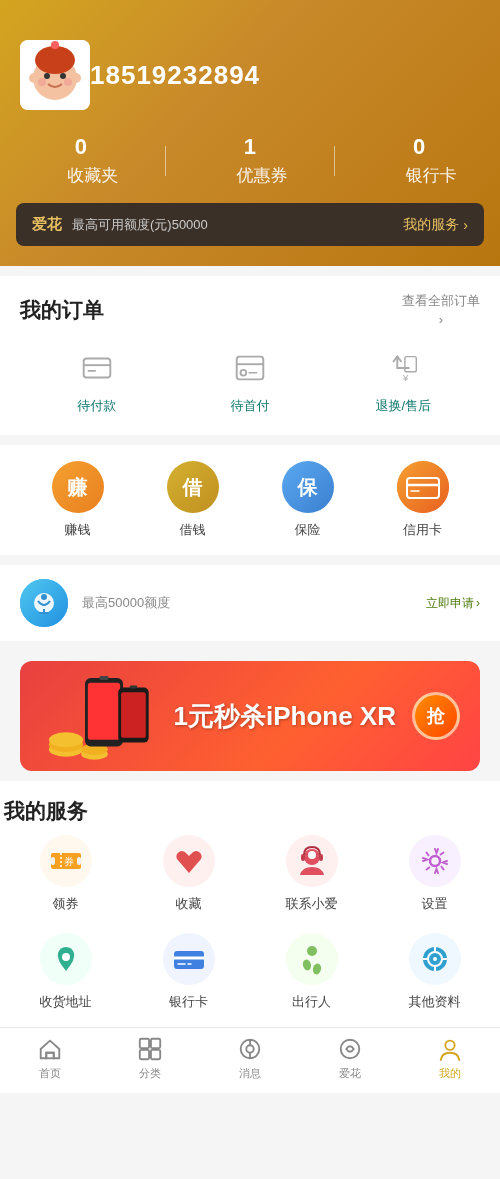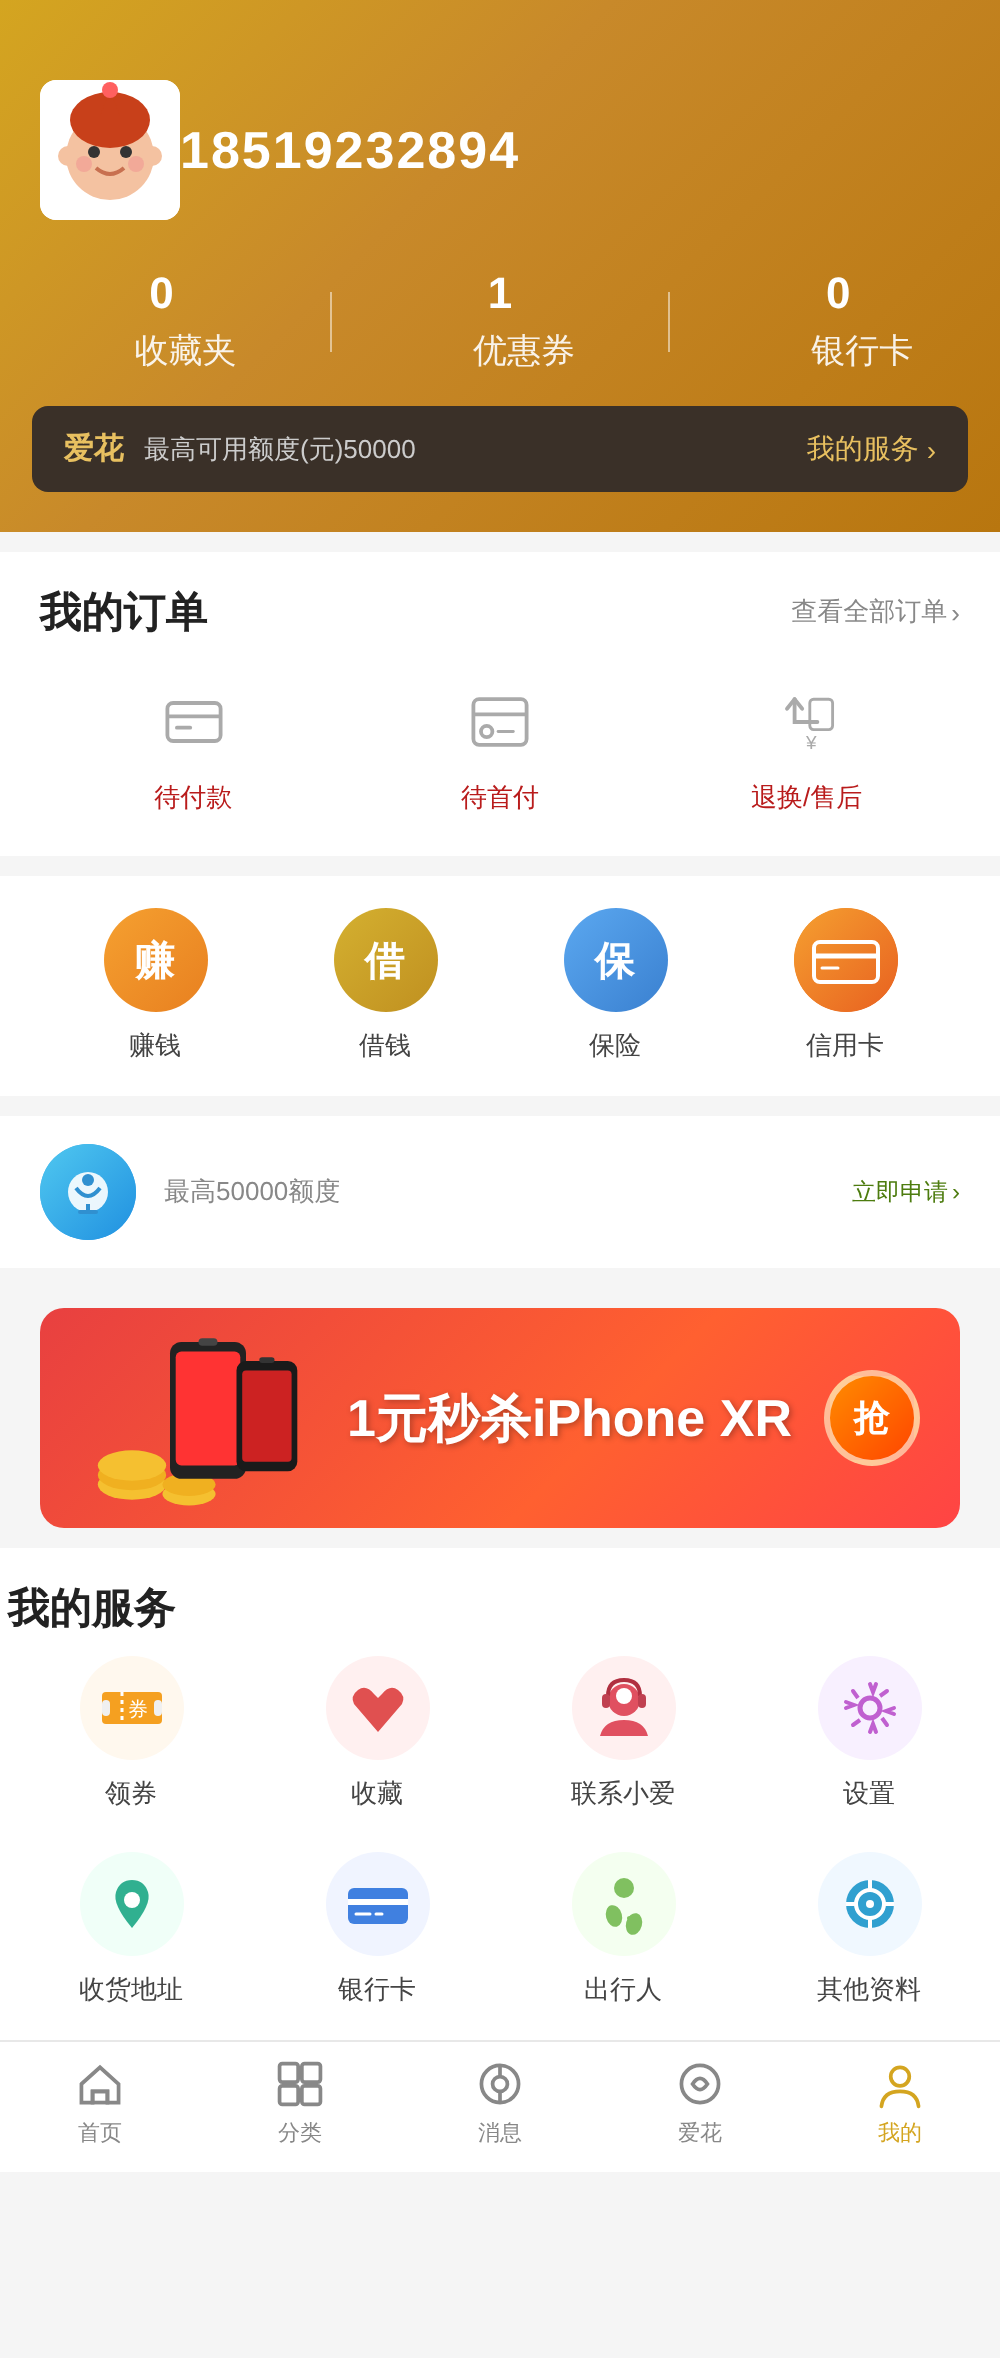"查看全部订单" div { flex-direction: none -> column }
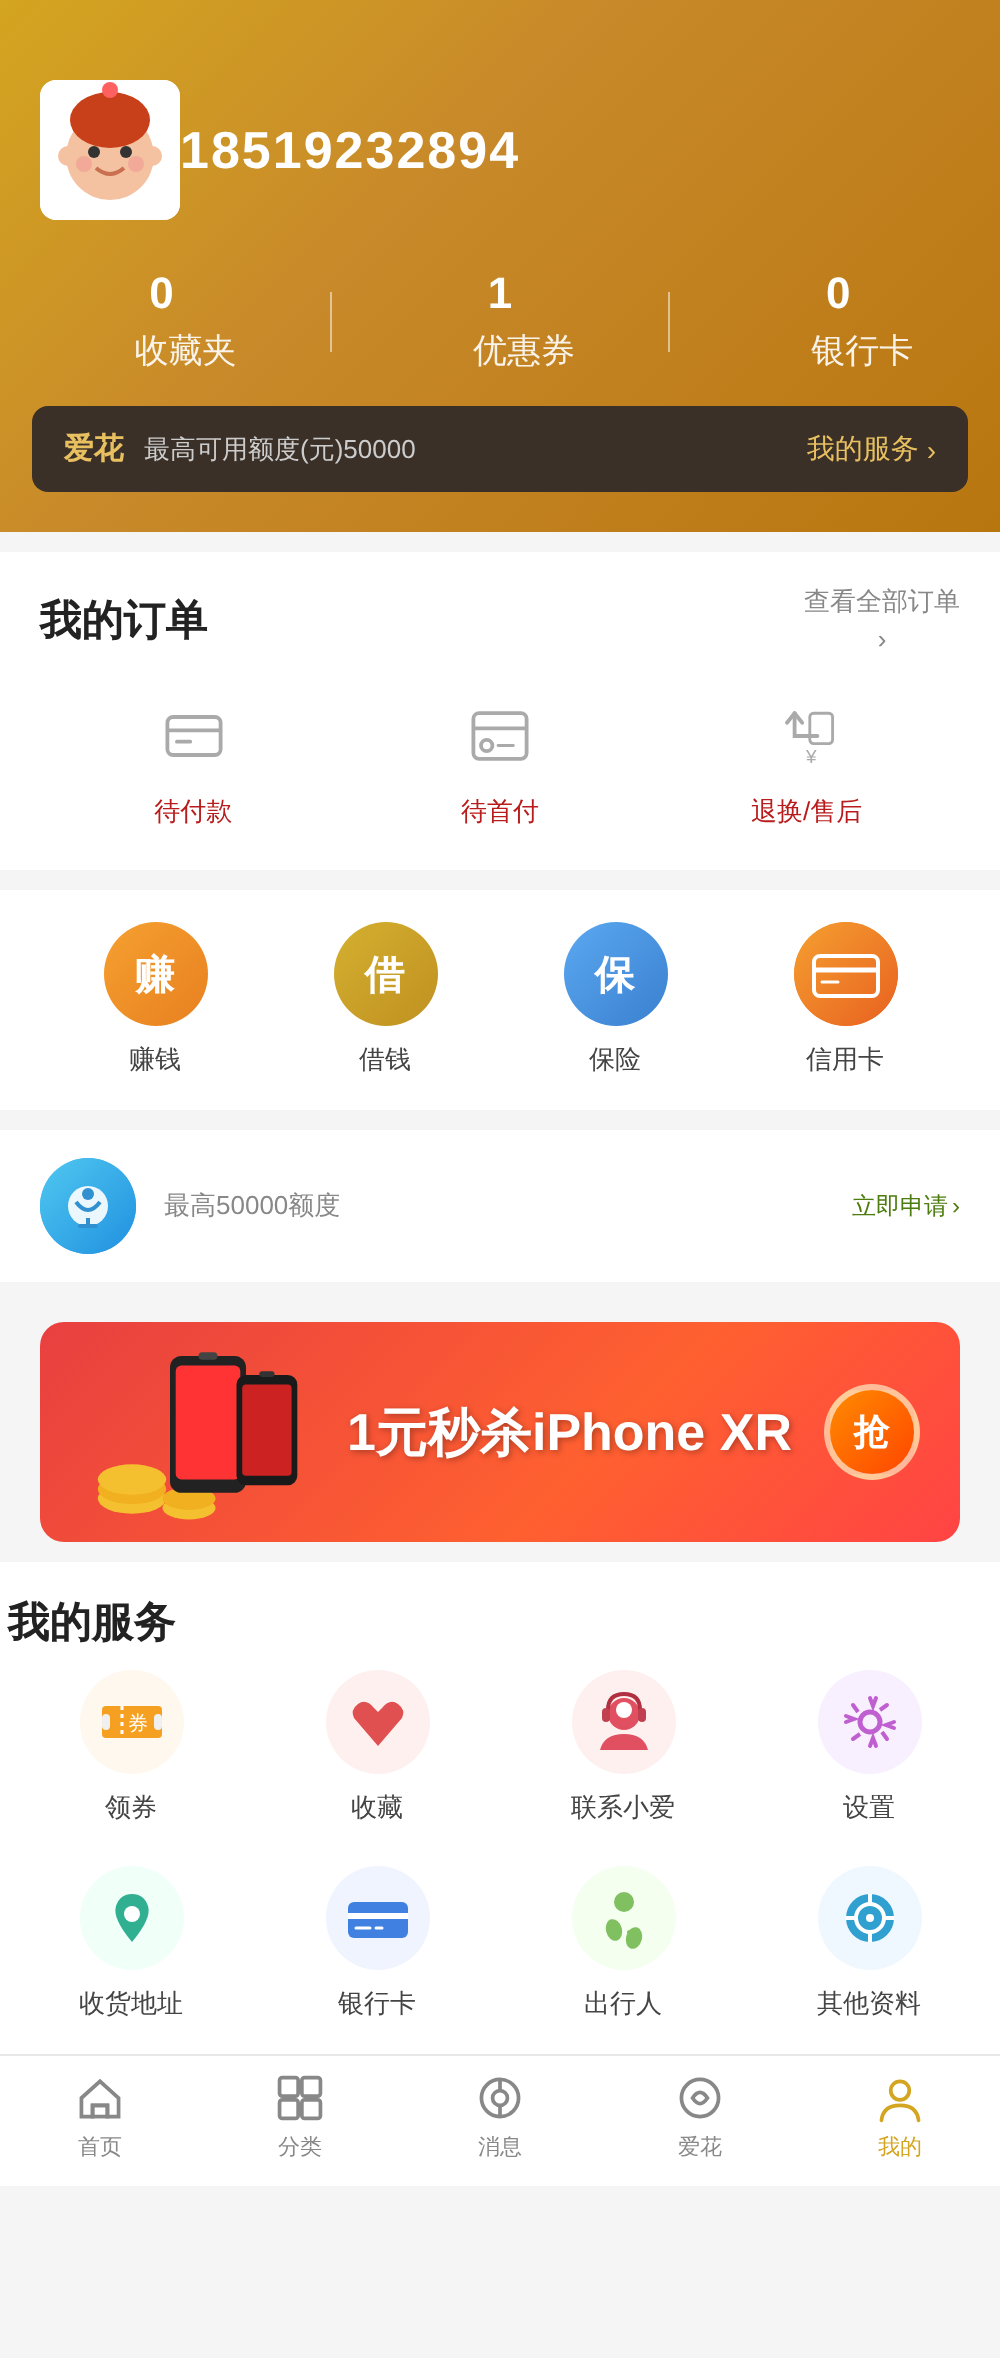"待付款" .order-label { color: #b91c1c -> #0f766e }
